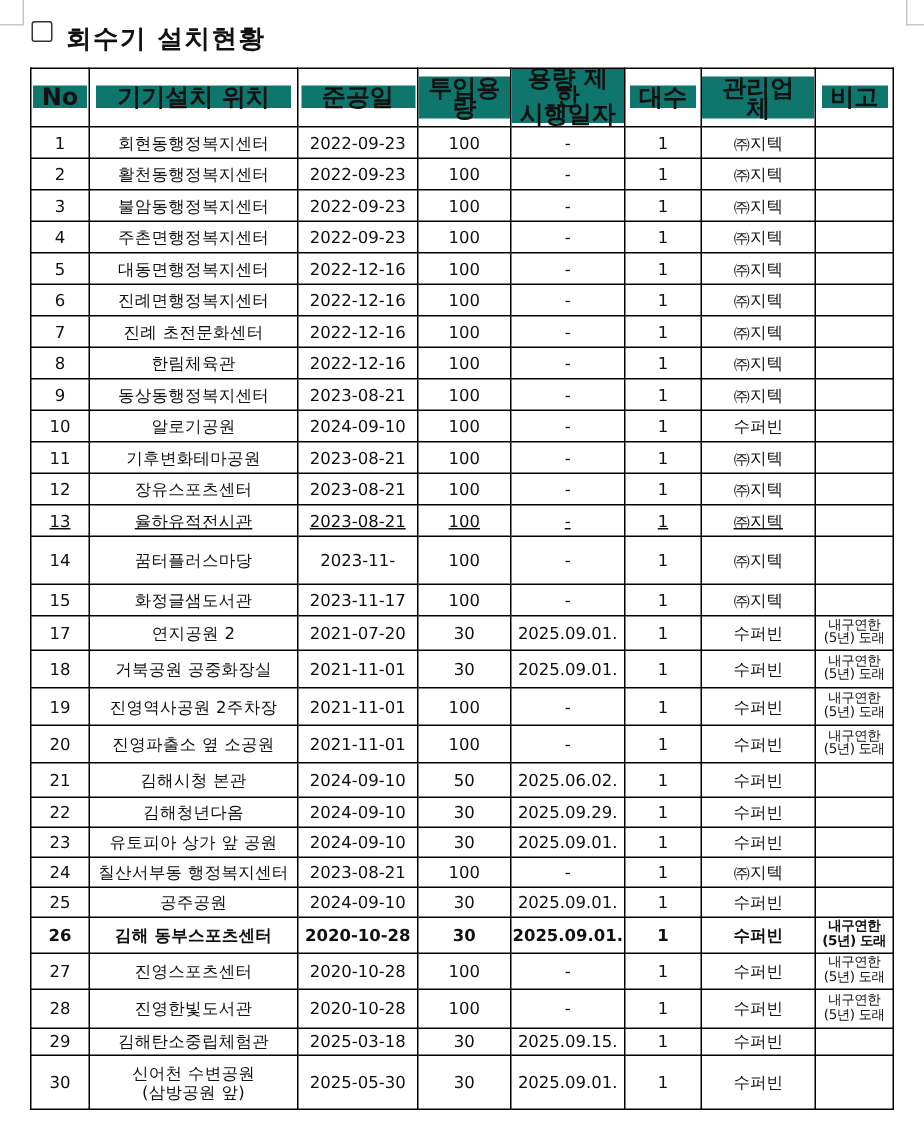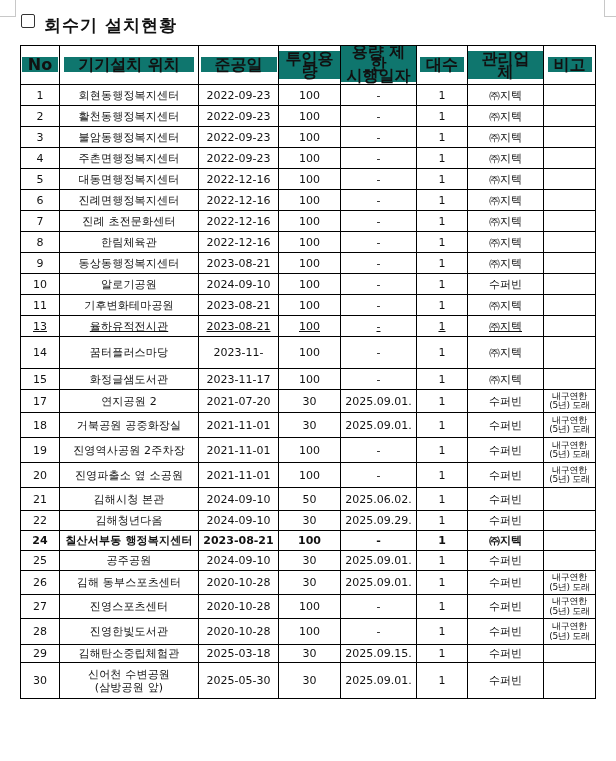"12" tr { html: none -> <tr> <td><span>12</span></td> <td><span>장유스포츠센터</span></td> <td><span>2023-08-21</span></td> <td><span>100</span></td> <td><span>-</span></td> <td><span>1</span></td> <td><span>㈜지텍</span></td> <td></td> </tr> }
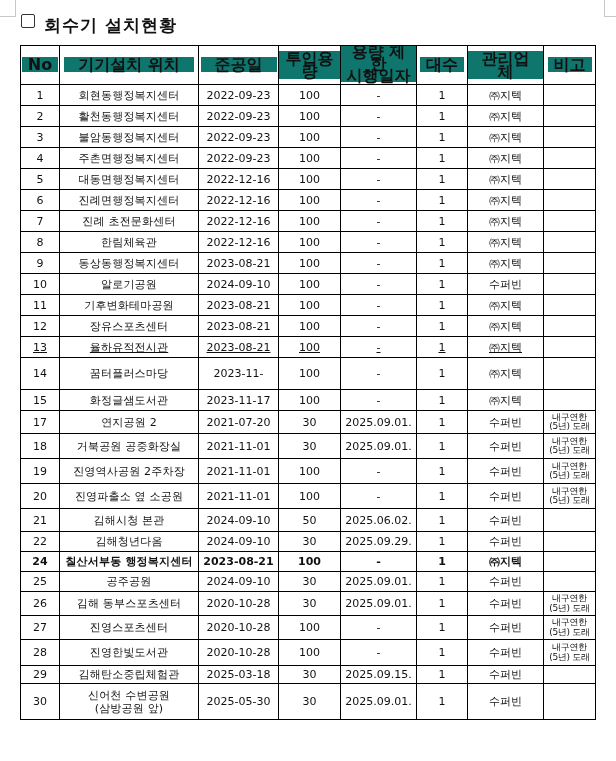"23" tr { html: none -> <tr> <td><span>23</span></td> <td><span>유토피아 상가 앞 공원</span></td> <td><span>2024-09-10</span></td> <td><span>30</span></td> <td><span>2025.09.01.</span></td> <td><span>1</span></td> <td><span>수퍼빈</span></td> <td></td> </tr> }
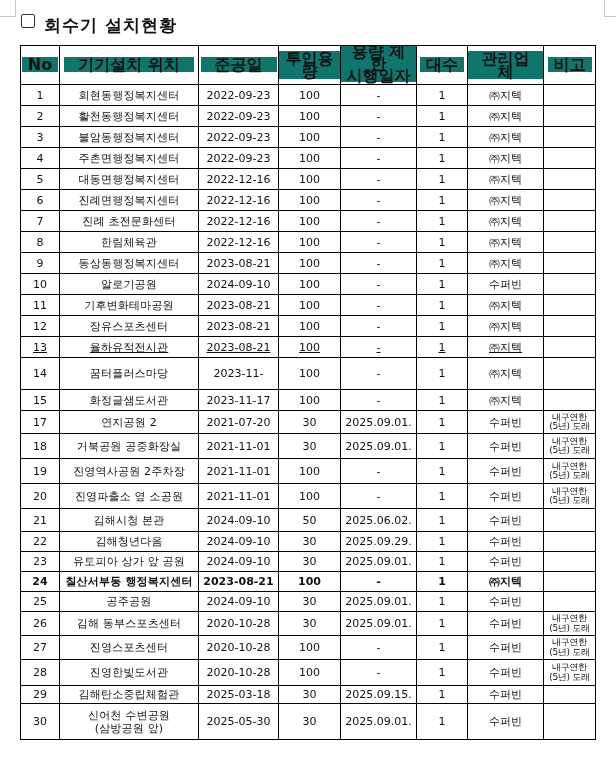"24" tr { font-weight: bold -> none }
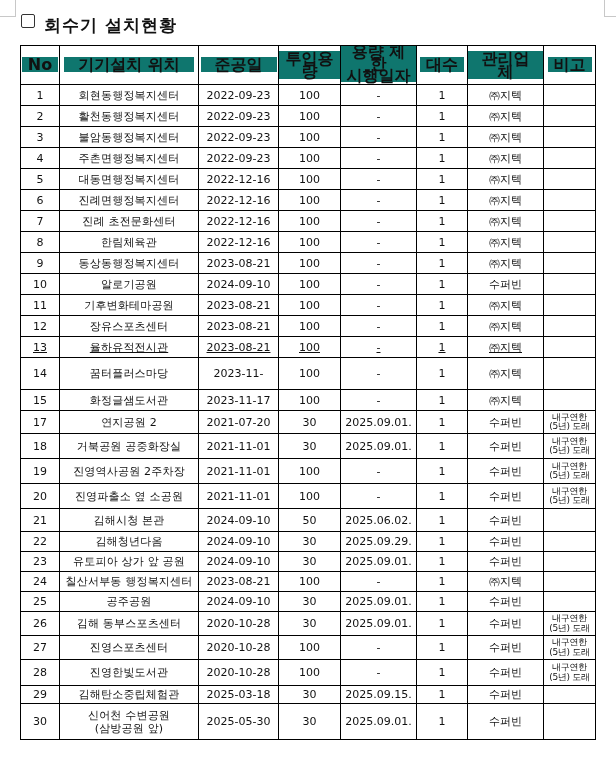"26" tr { font-weight: none -> bold }
